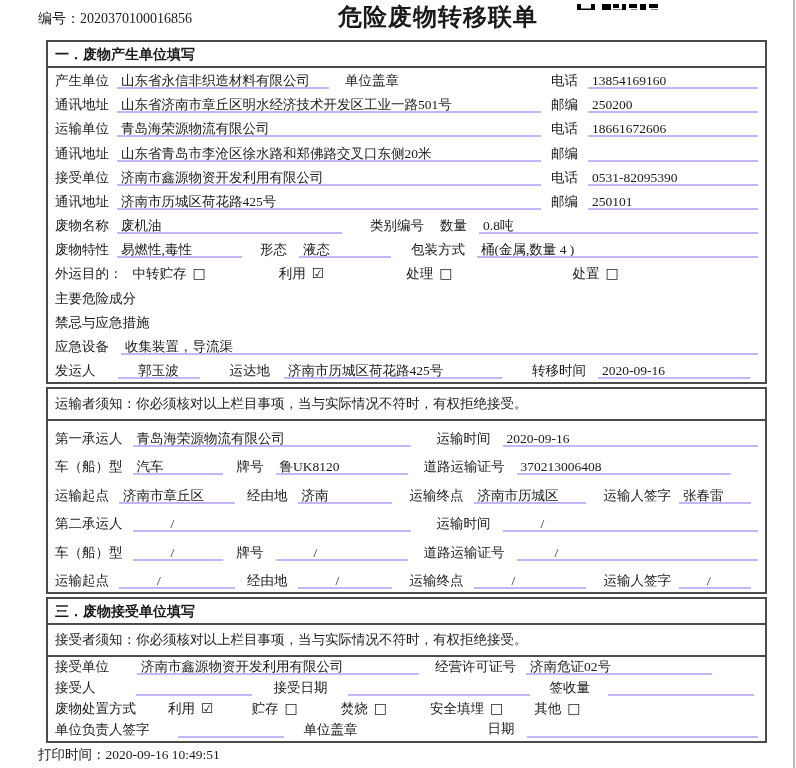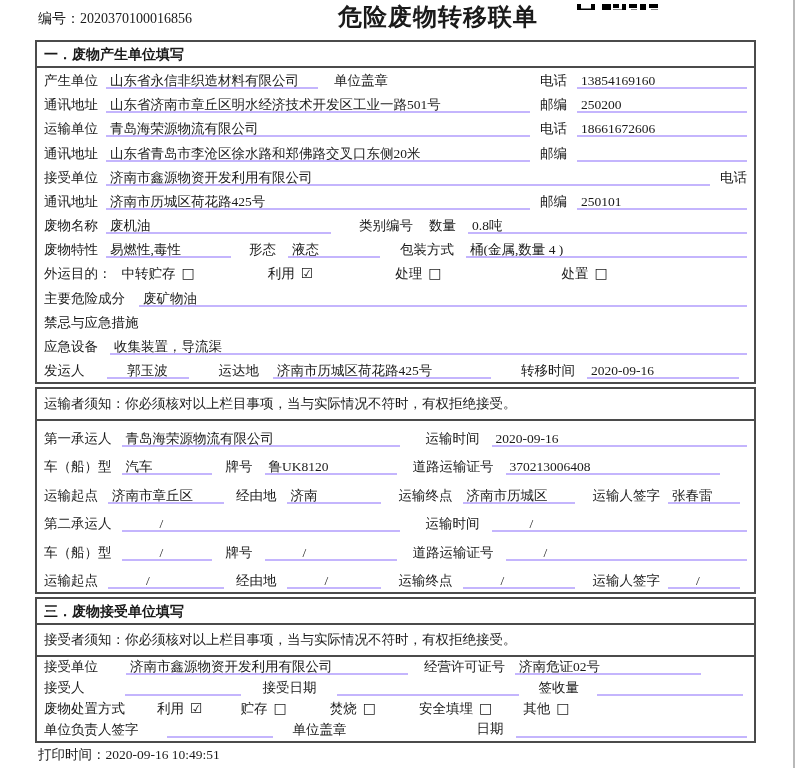"一．废物产生单位填写" .formbox { left: 35px -> 46px }
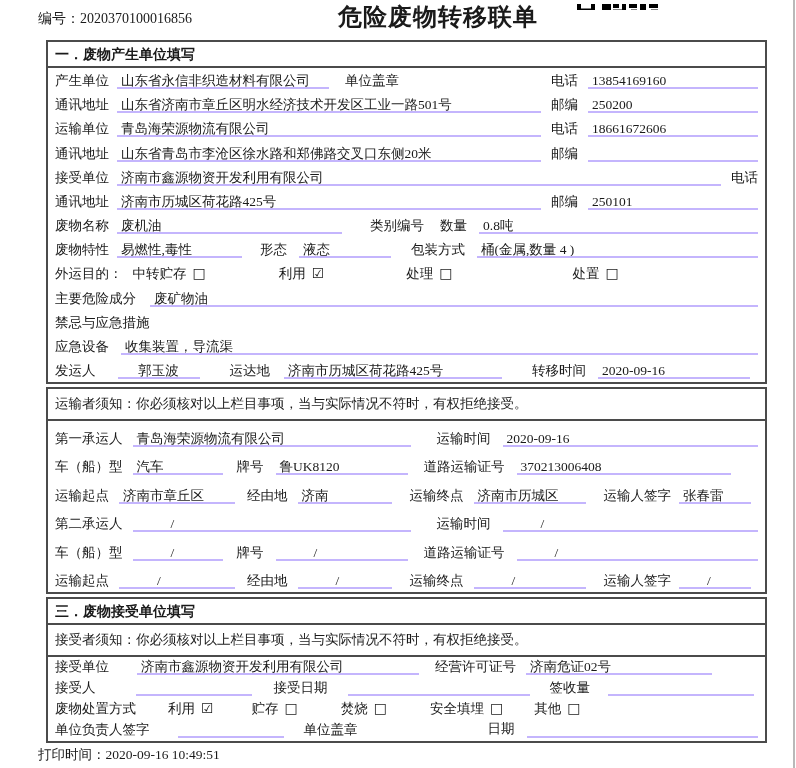"0531-82095390" span.val { html: none -> <span>0531-82095390</span> }
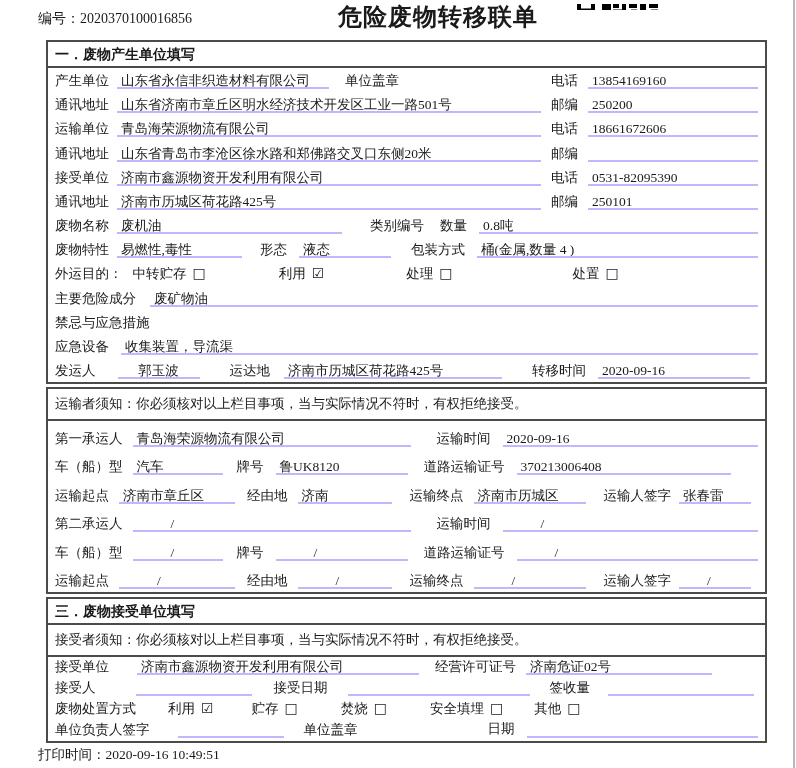"废矿物油" span.val { html: <span>废矿物油</span> -> none }
